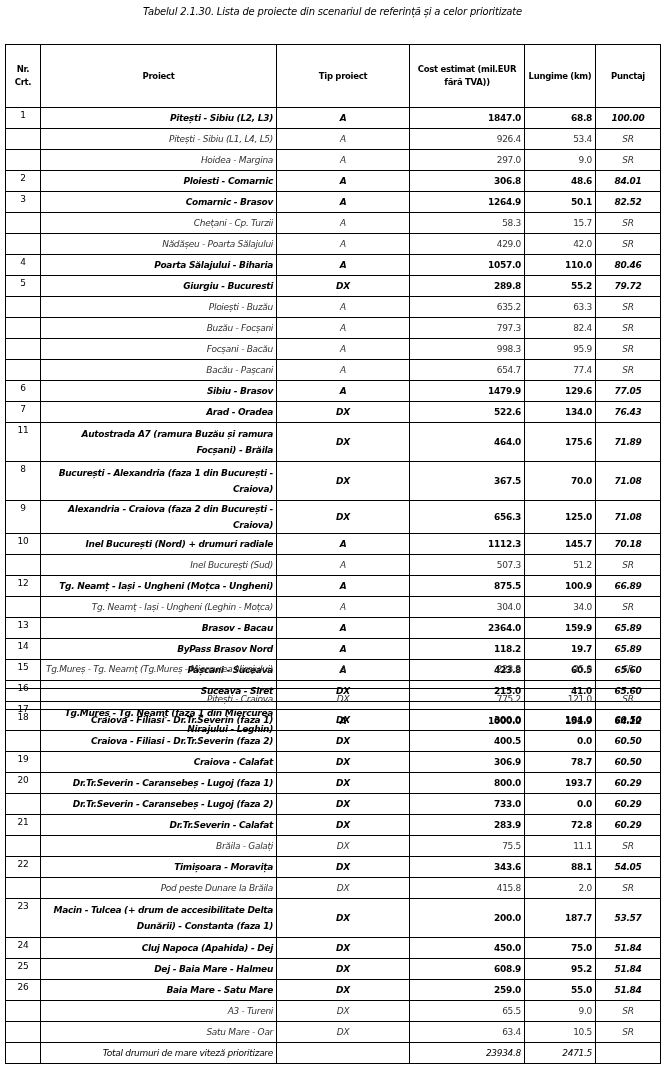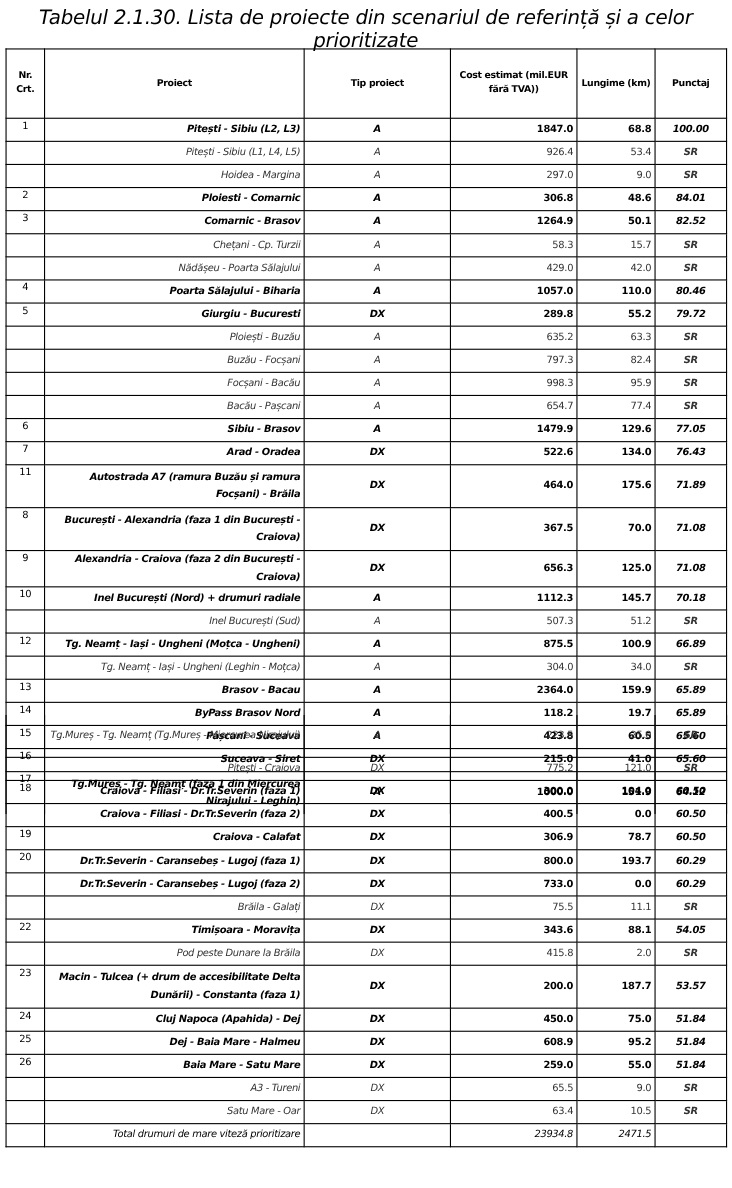"Tabelul 2.1.30. Lista de proiecte" .title { font-size: 18px -> 10px }
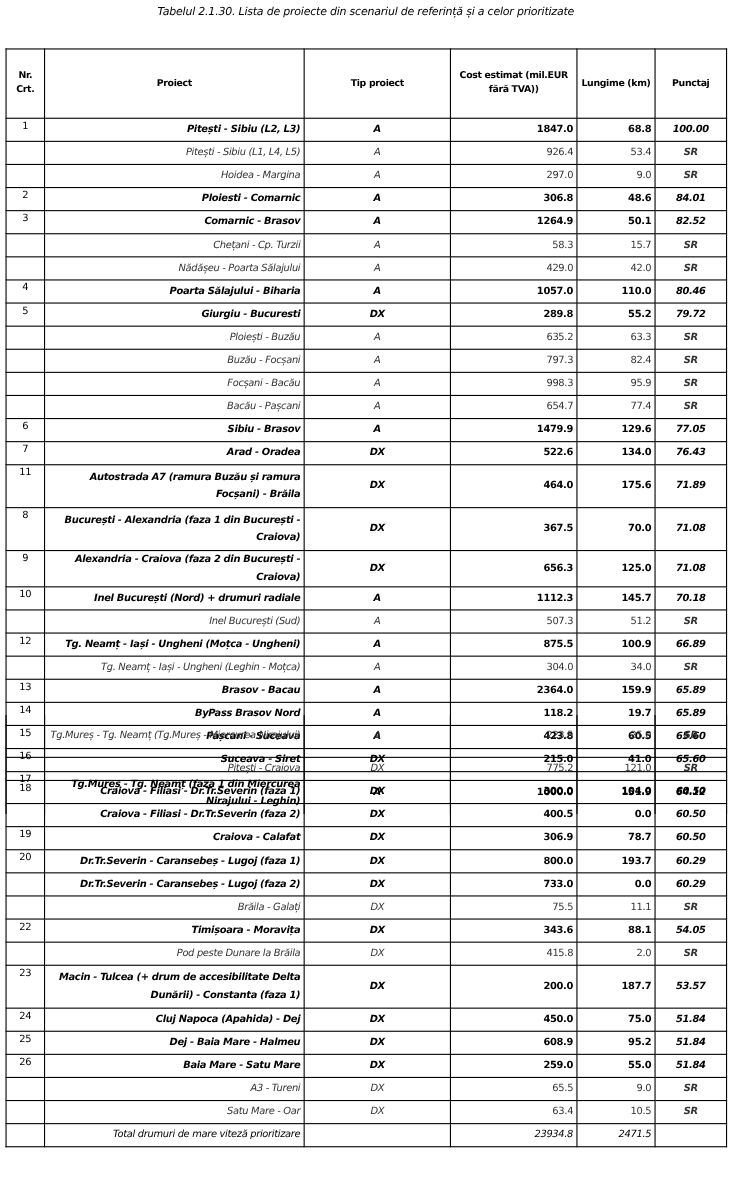"SR" td.score { font-weight: bold -> none }
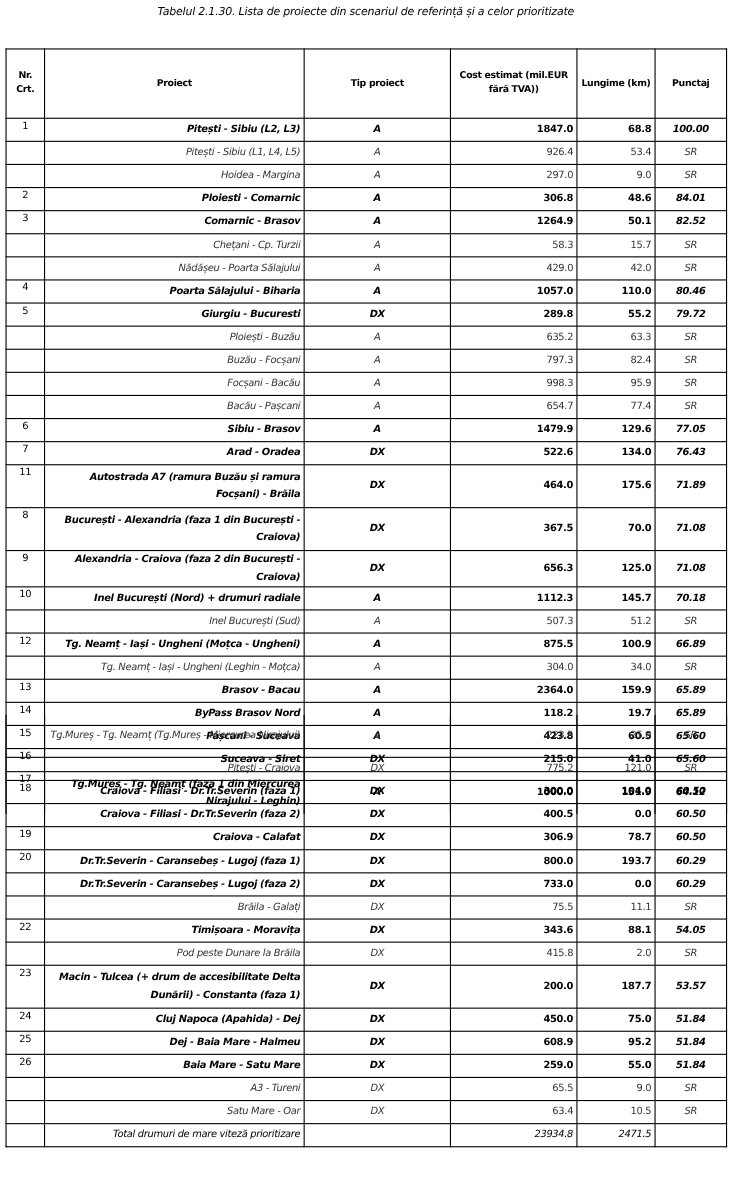"21" tr.r1 { html: none -> <tr> <td>21</td> <td>Dr.Tr.Severin - Calafat</td> <td>DX</td> <td>283.9</td> <td>72.8</td> <td>60.29</td> </tr> }
